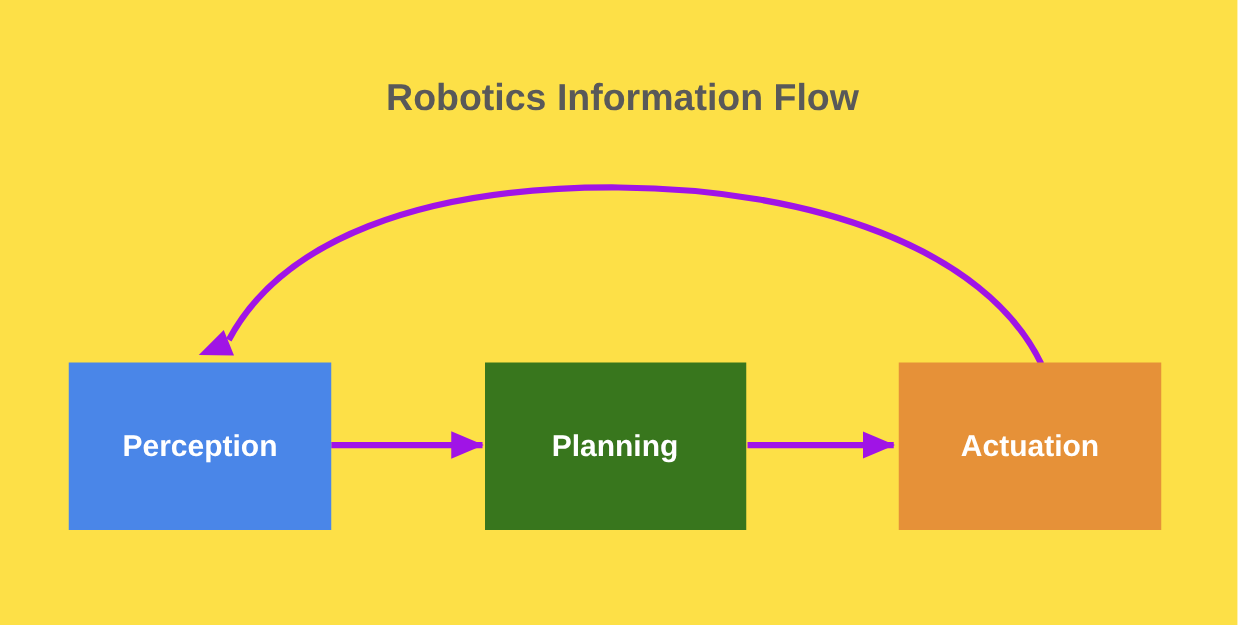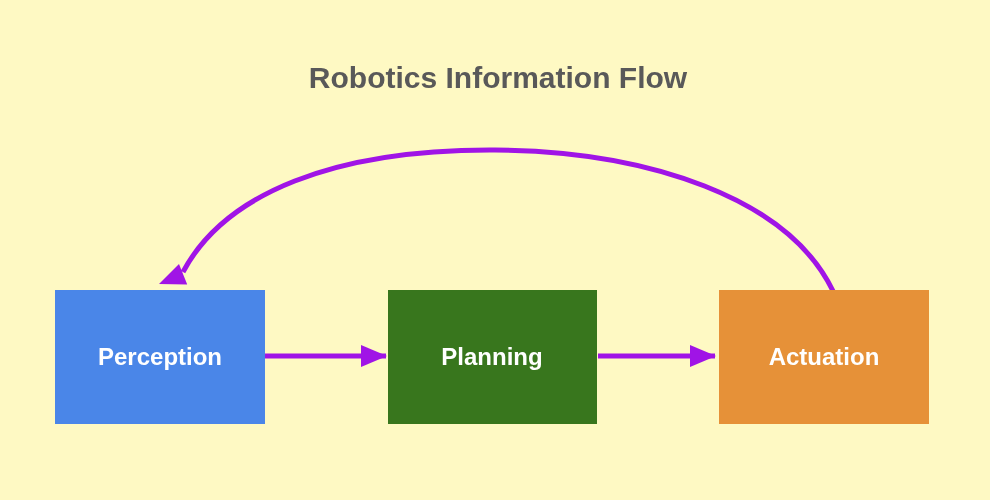"Robotics Information Flow" .diagram-wrap { background: #fef9c3 -> #fde047 }
